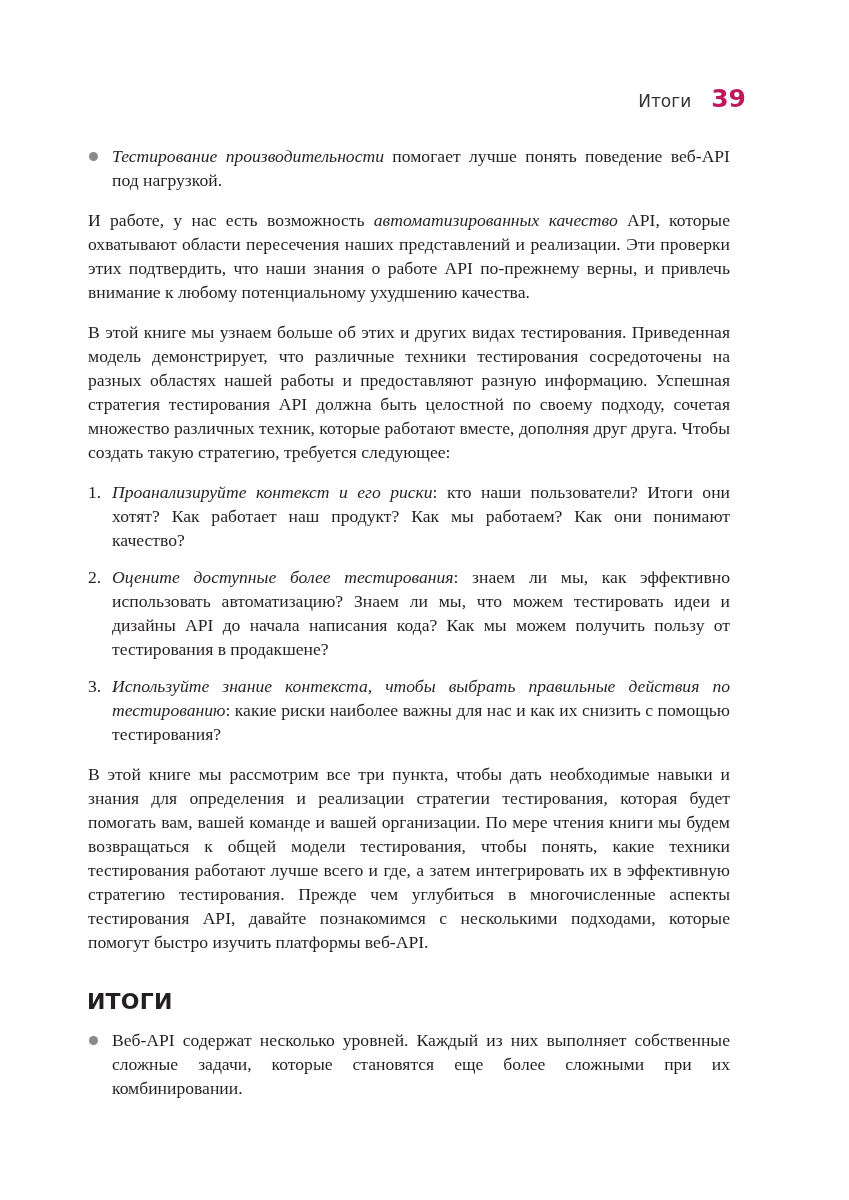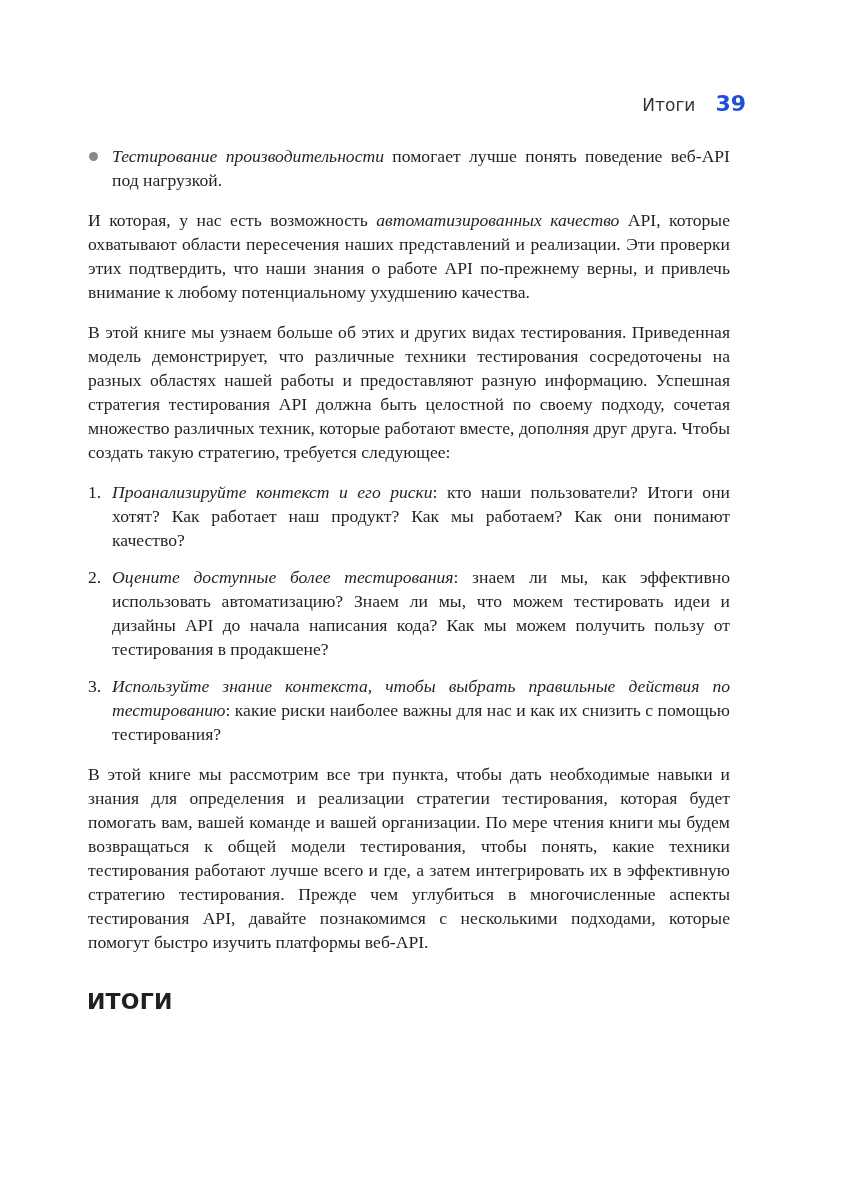"39" .running-head .pagenum { color: #1d4ed8 -> #be185d; font-size: 22px -> 25px; margin-top: 7px -> none }
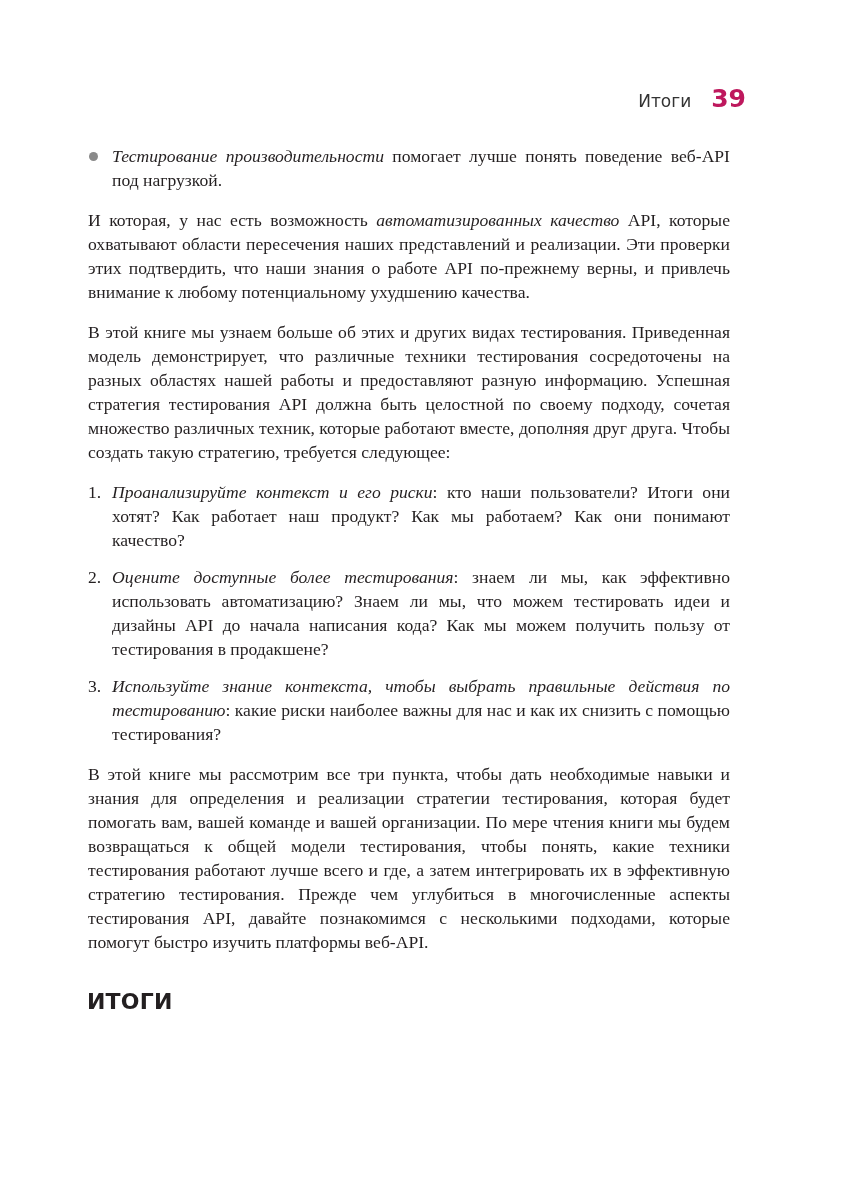"И которая, у нас есть" span { text: которая -> работе }
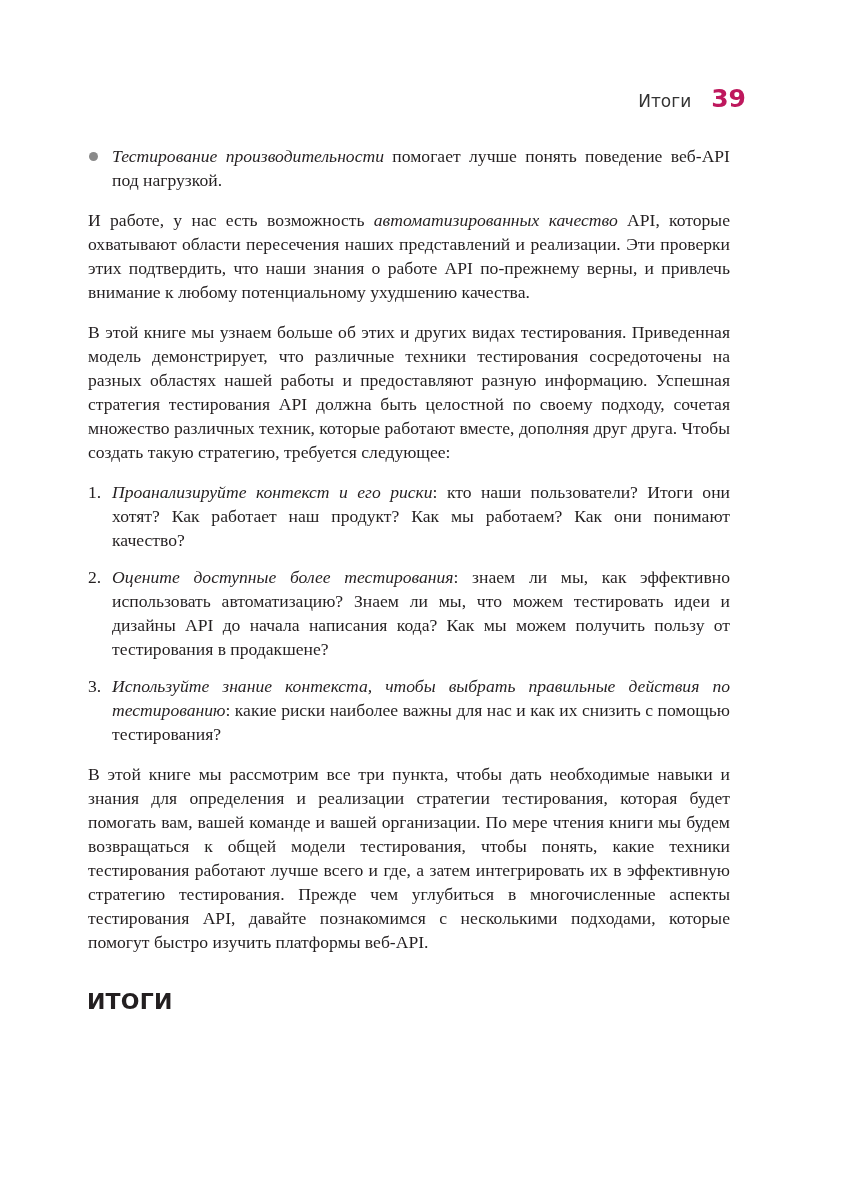"Веб-API содержат несколько уровней." ul.bullets { html: none -> <ul> <li> <span></span> <span>Веб-API содержат несколько уровней. Каждый из них выполняет собственные сложные задачи, которые становятся еще более сложными при их комбинировании.</span> </li> </ul> }
